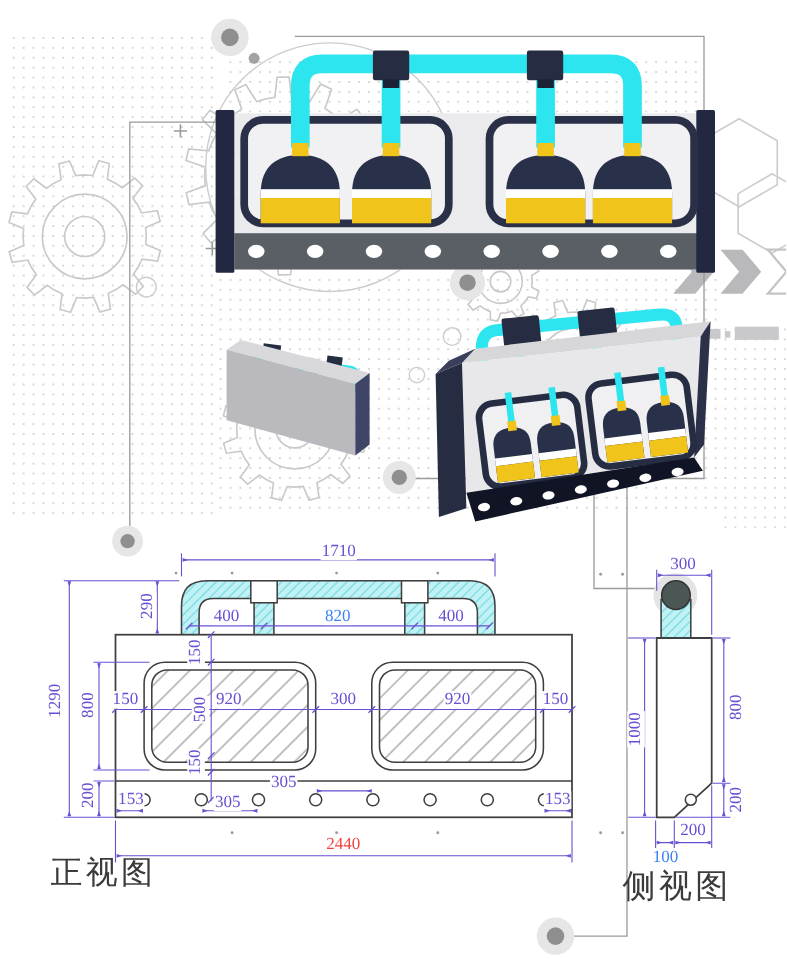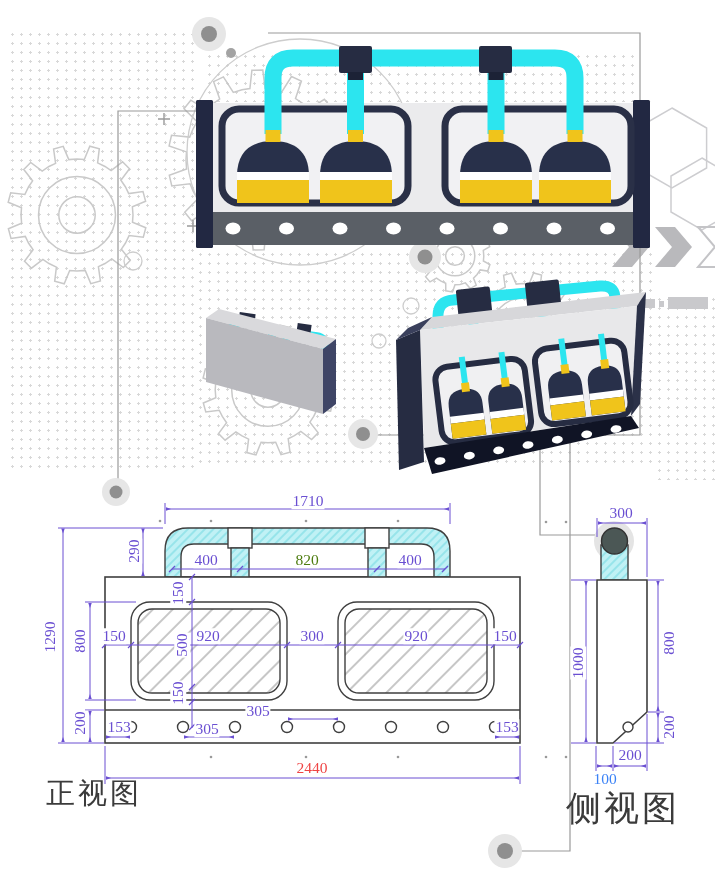"820" div.dim-label { color: #4d7c0f -> #3b82f6 }
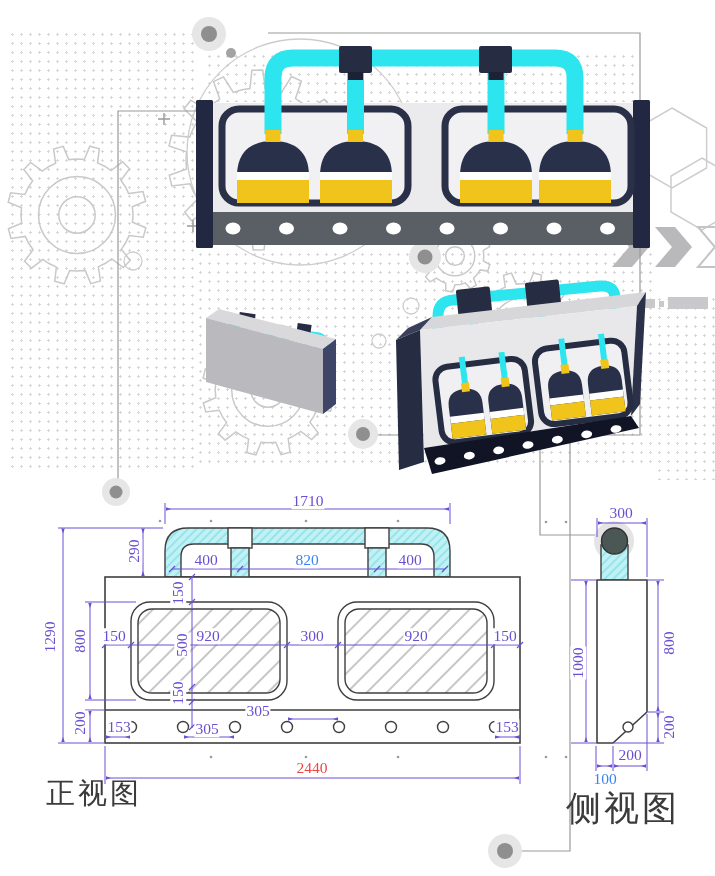"侧视图" #side-label { font-size: 35px -> 30px }
